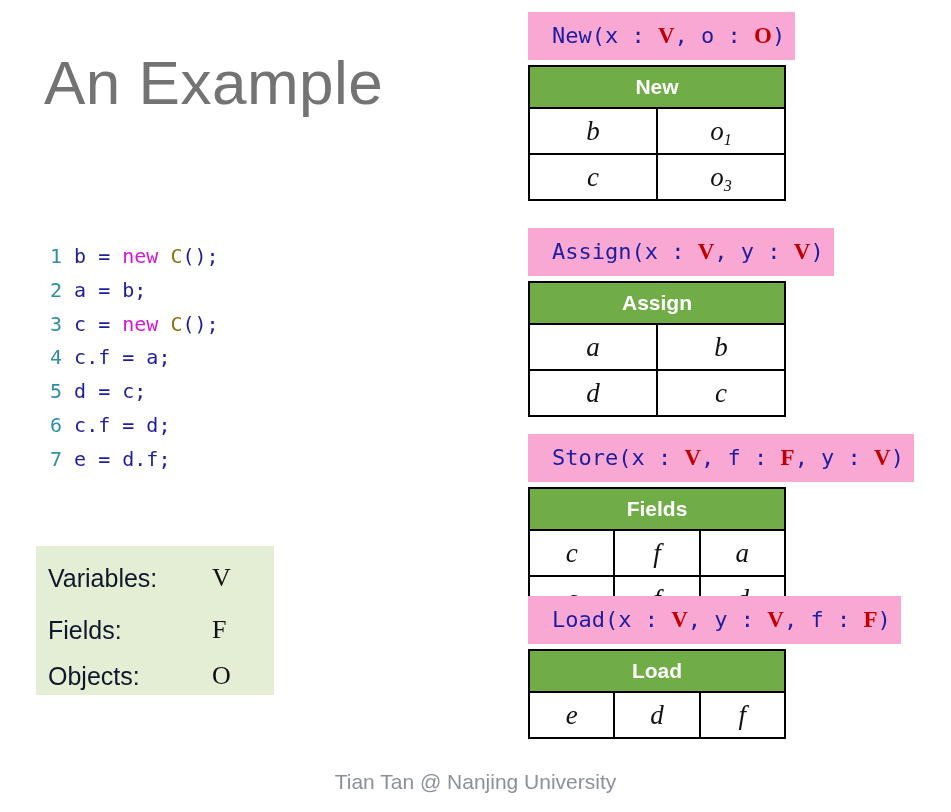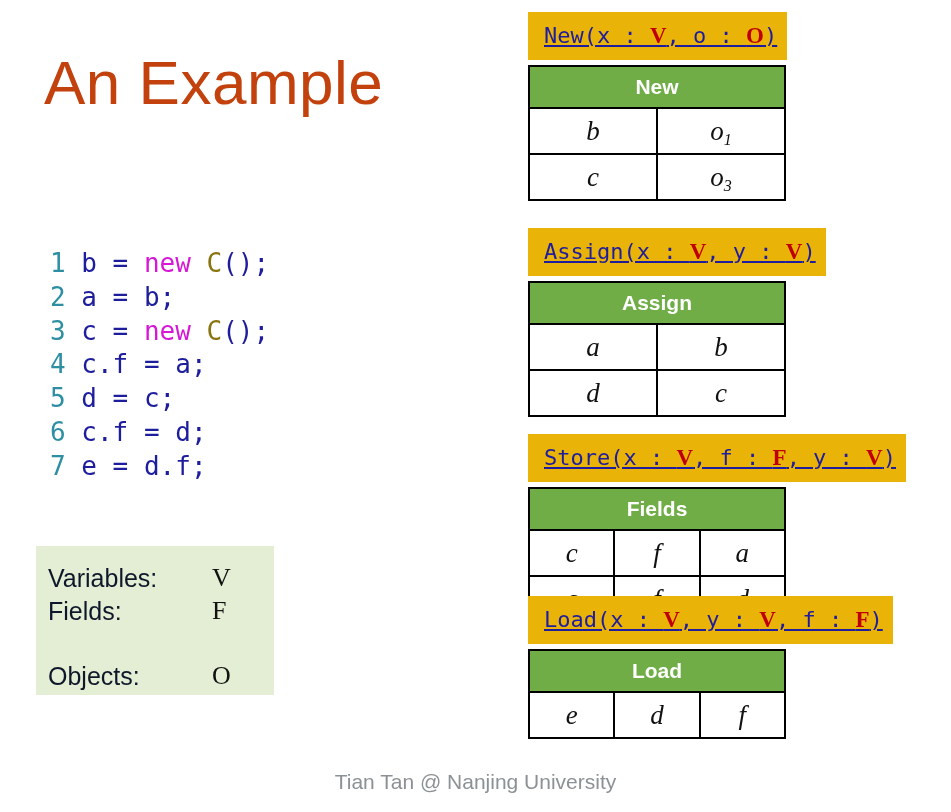"New(x : V, o :" .signature { background: #eab308 -> #f9a8d4; padding: 12px 10px 13px 16px -> 12px 10px 13px 24px; text-decoration: underline -> none }
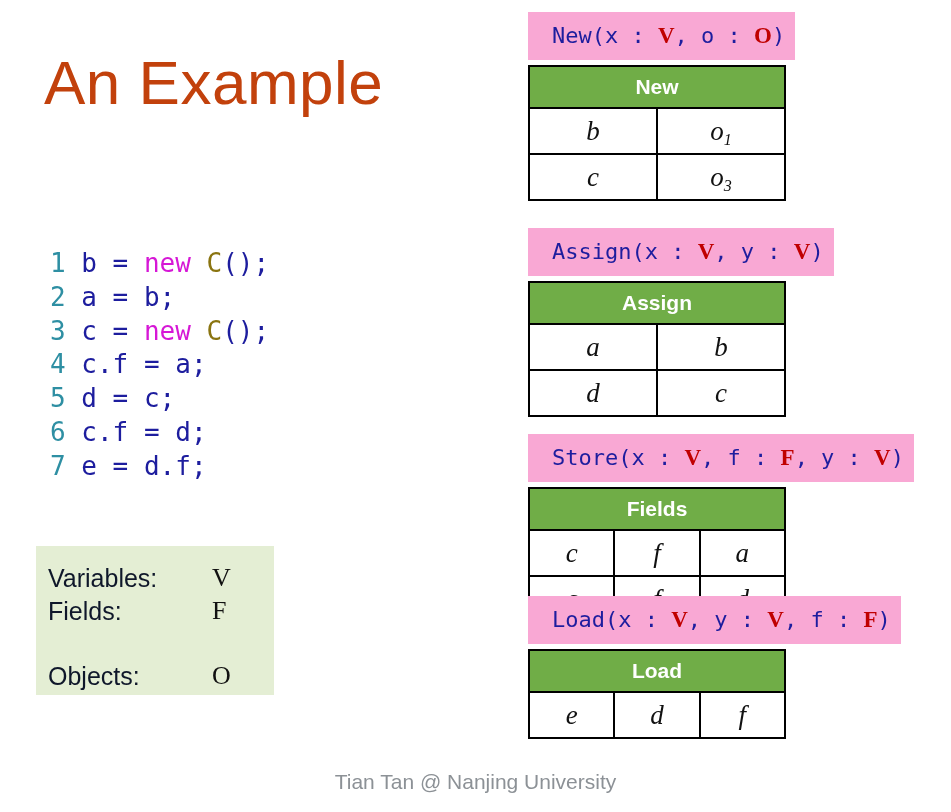"An Example" #page-title { color: #c2410c -> #737373 }
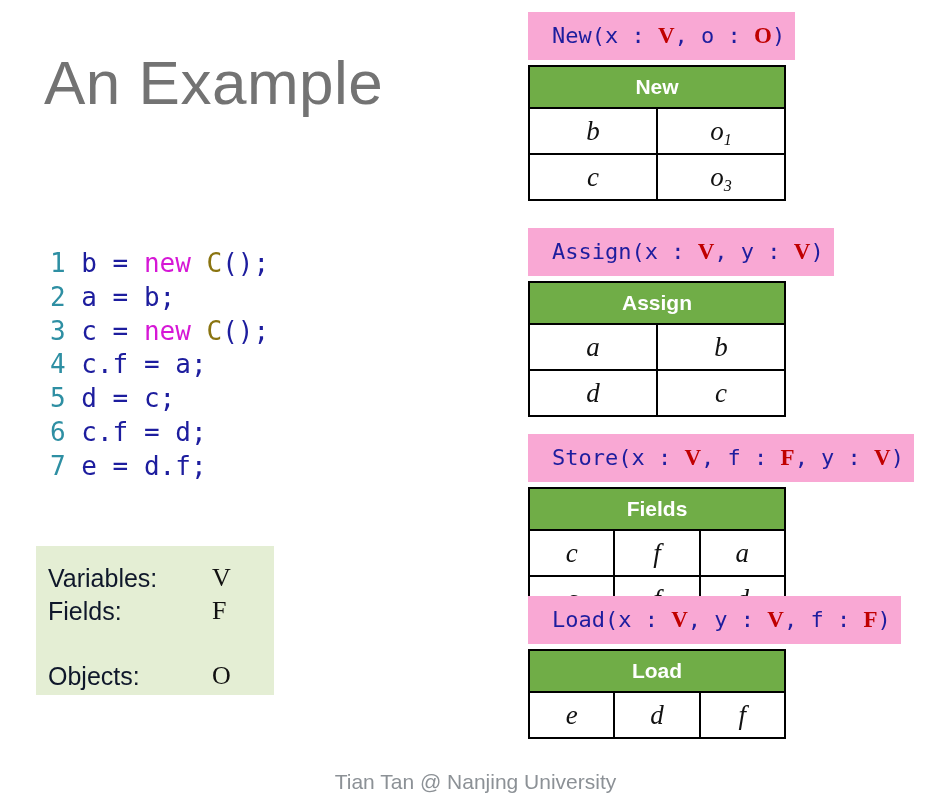"1 b = new C();" #code-listing { font-size: 26px -> 20px; top: 247px -> 240px }
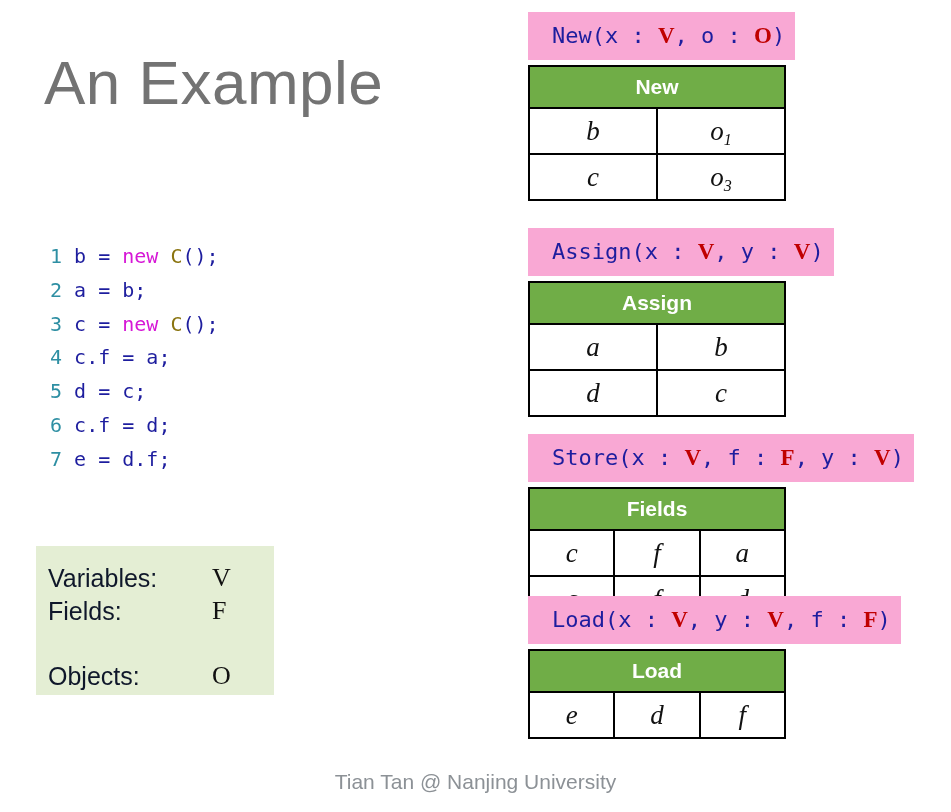"Fields:" #legend-box .legend-row:nth-child(2) { top: 41px -> 60px }
